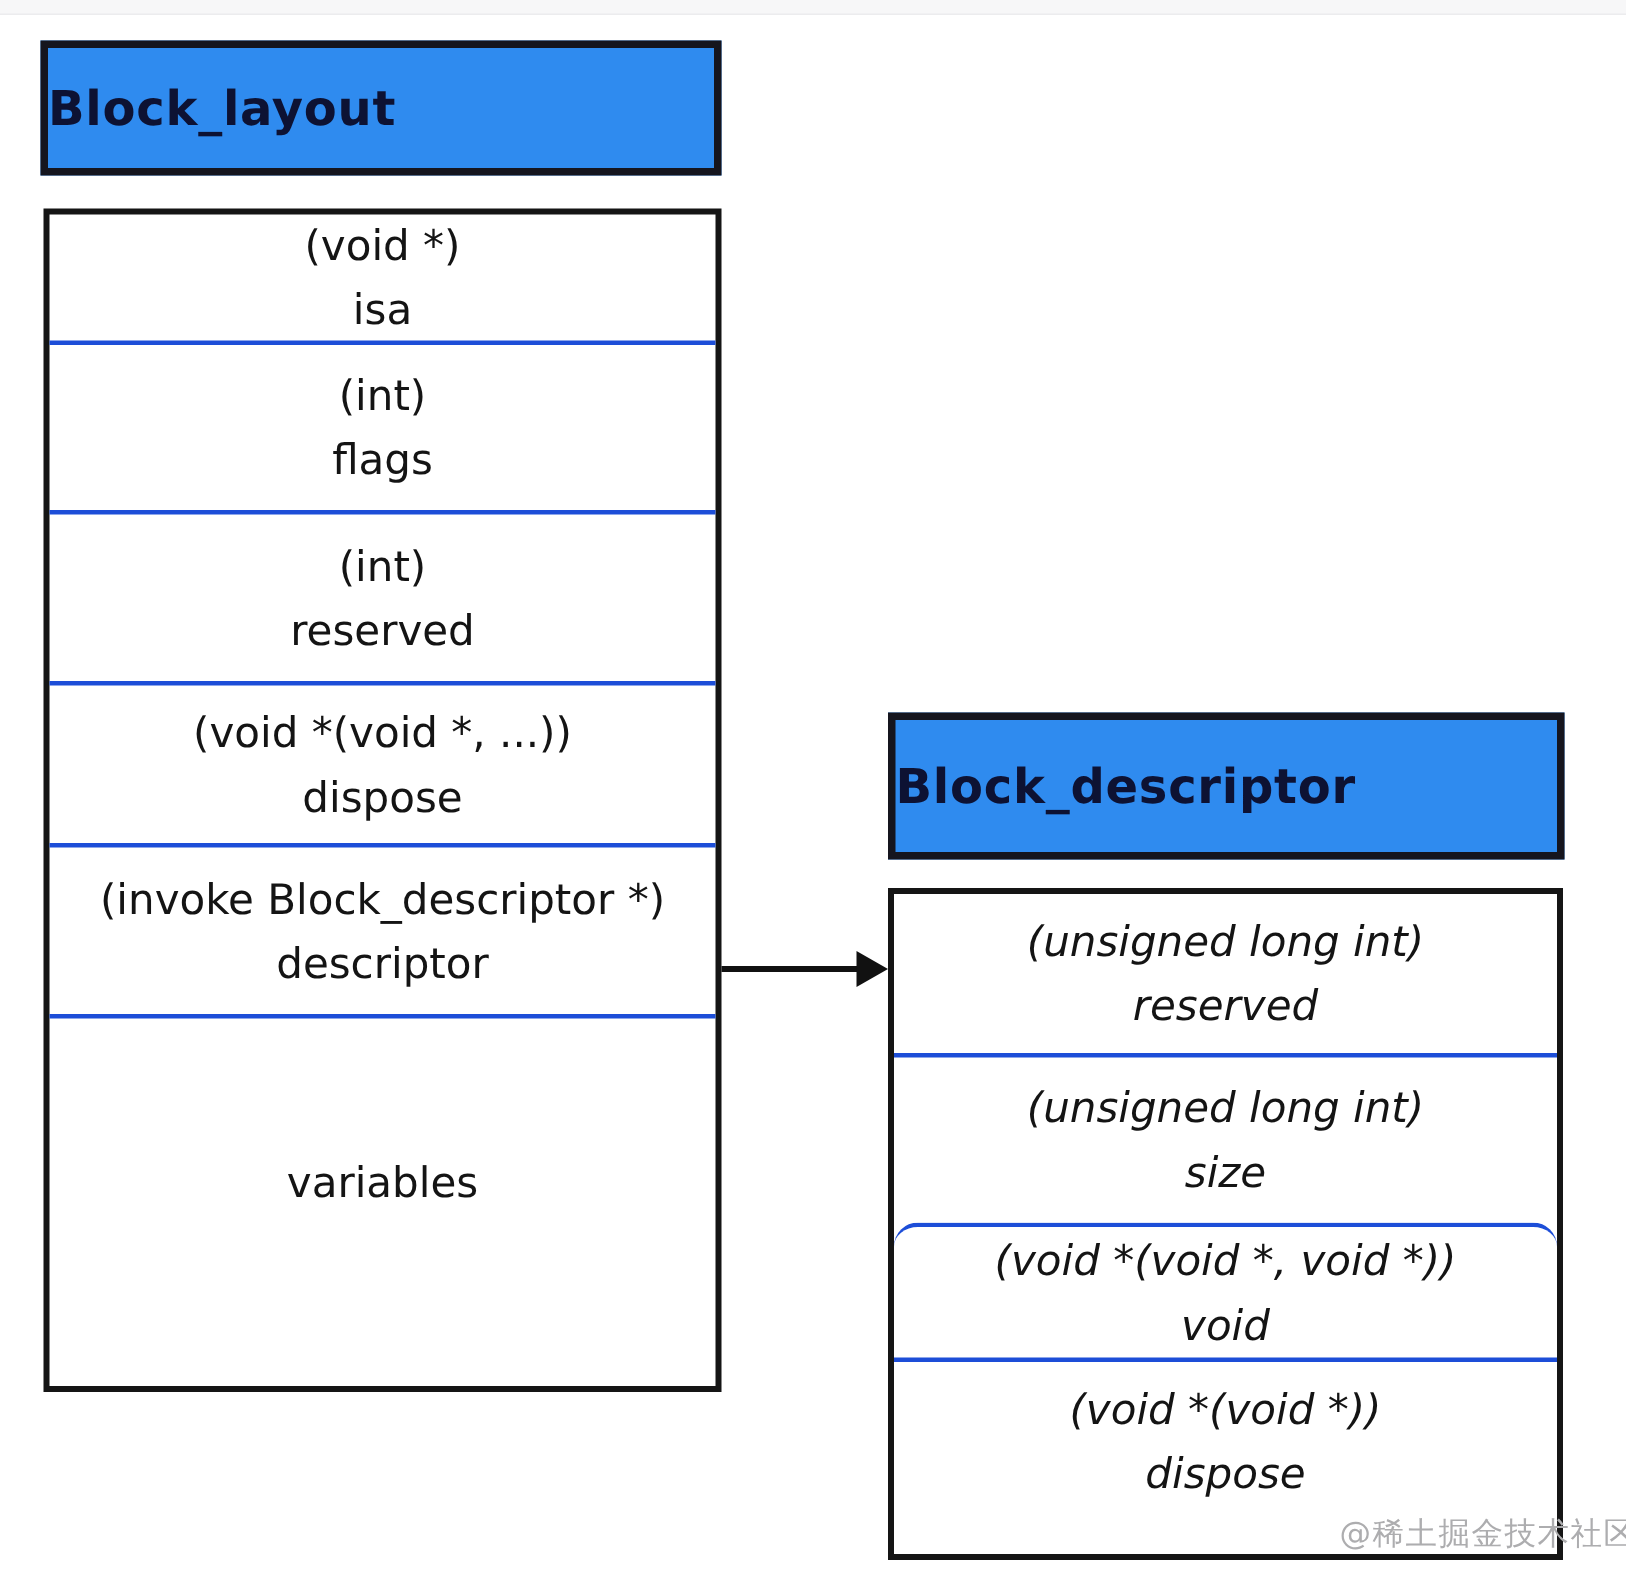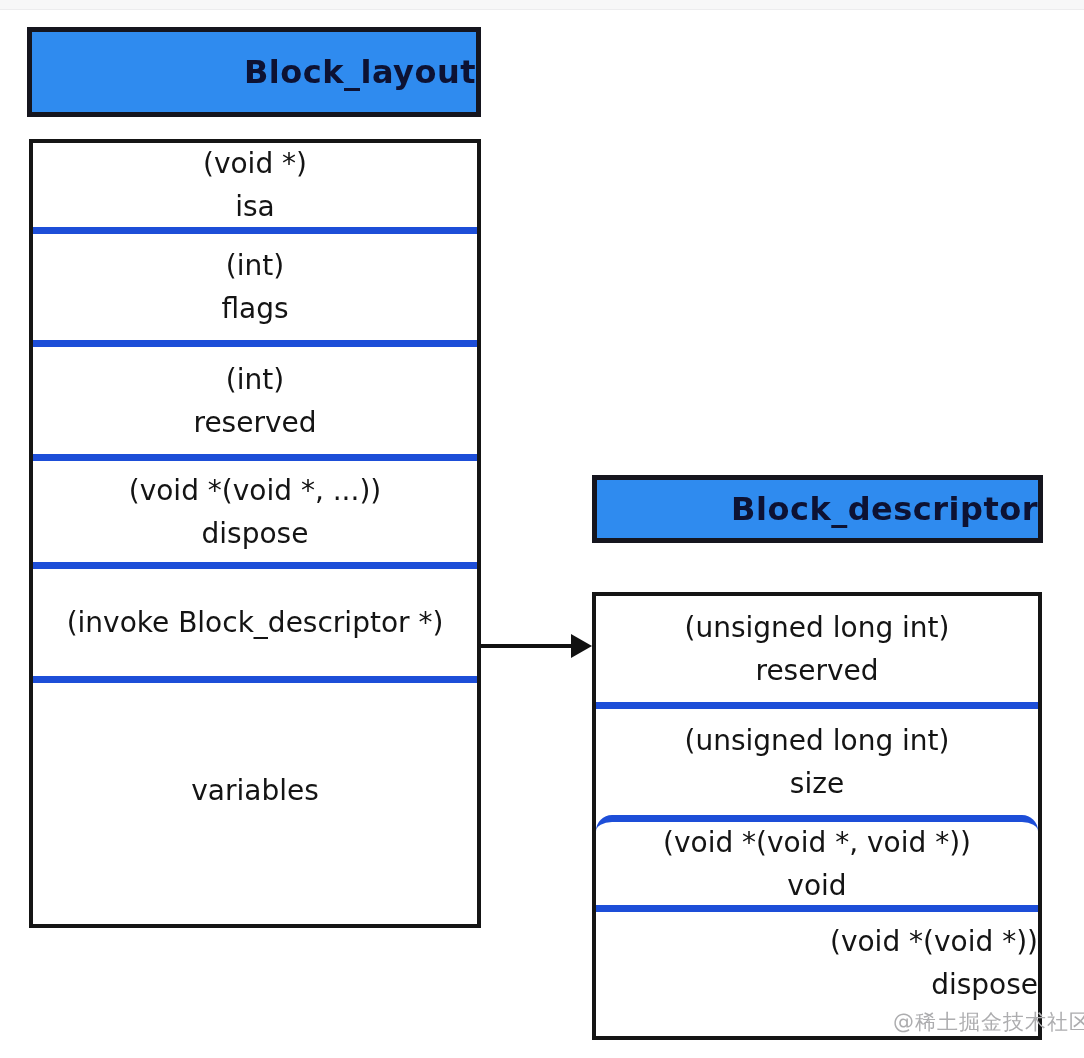"Block_layout" .struct-header { justify-content: flex-end -> flex-start }
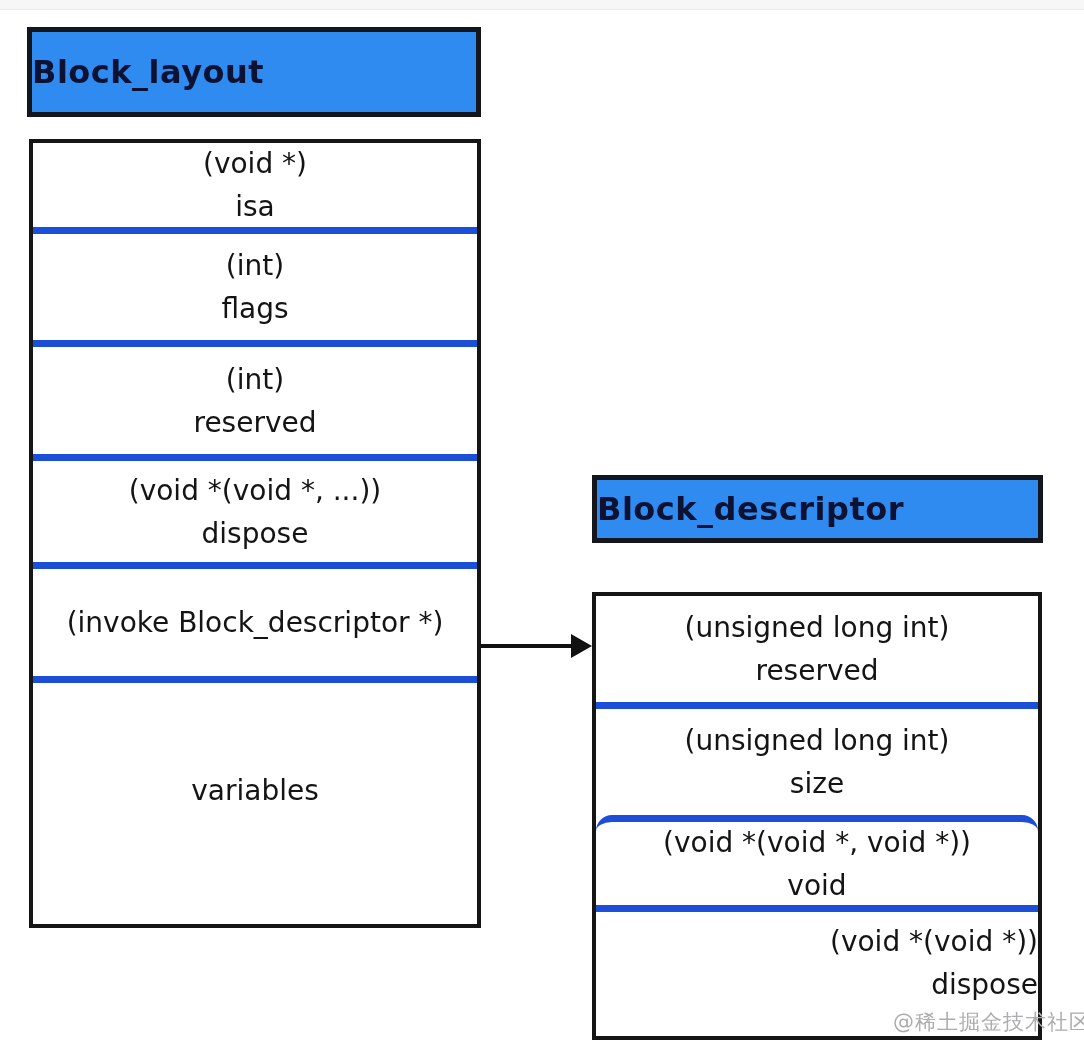"(int)" .struct-row + .struct-row { border-top: 7px solid #1d4ed8 -> 3px solid #1d4ed8 }
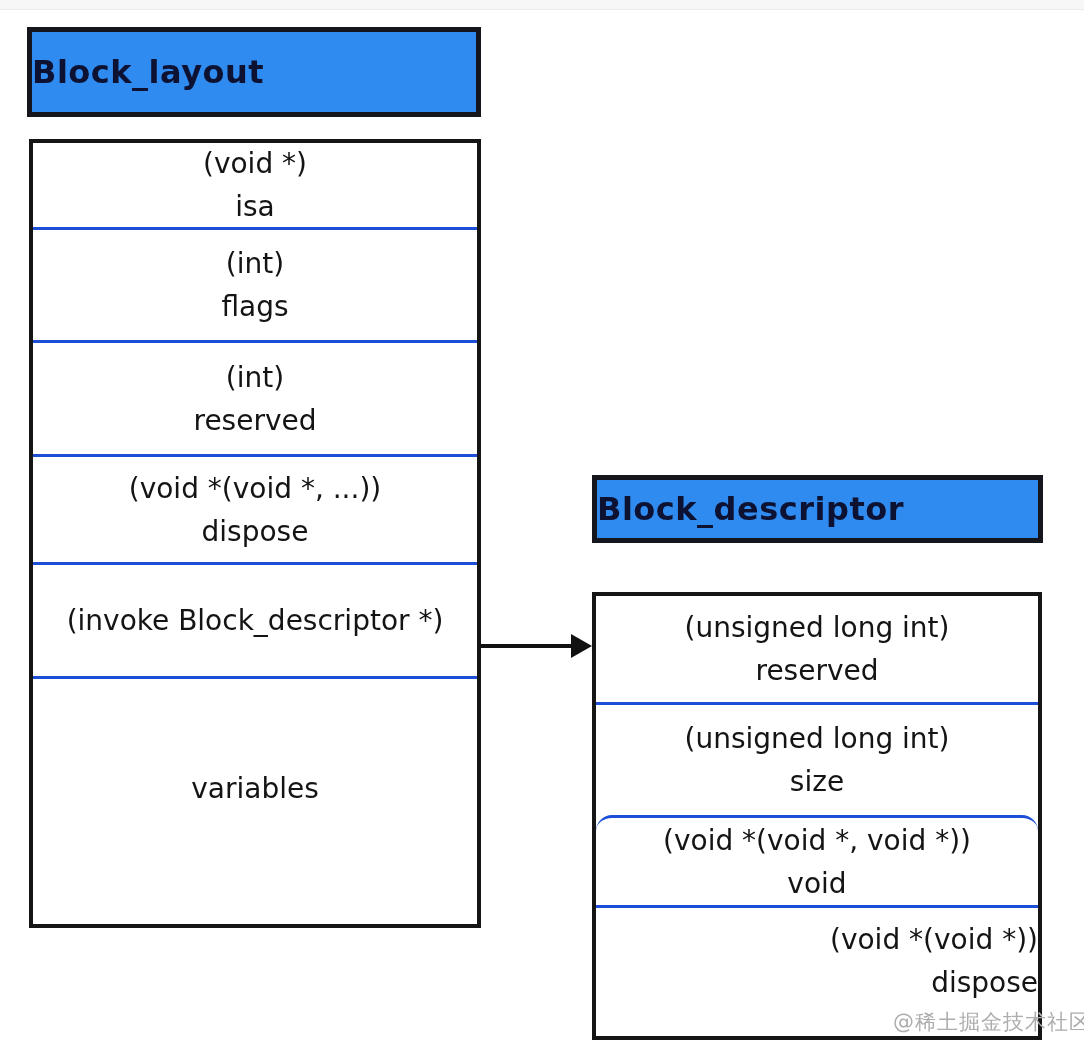"Block_descriptor" .header-right { height: 68px -> 98px }
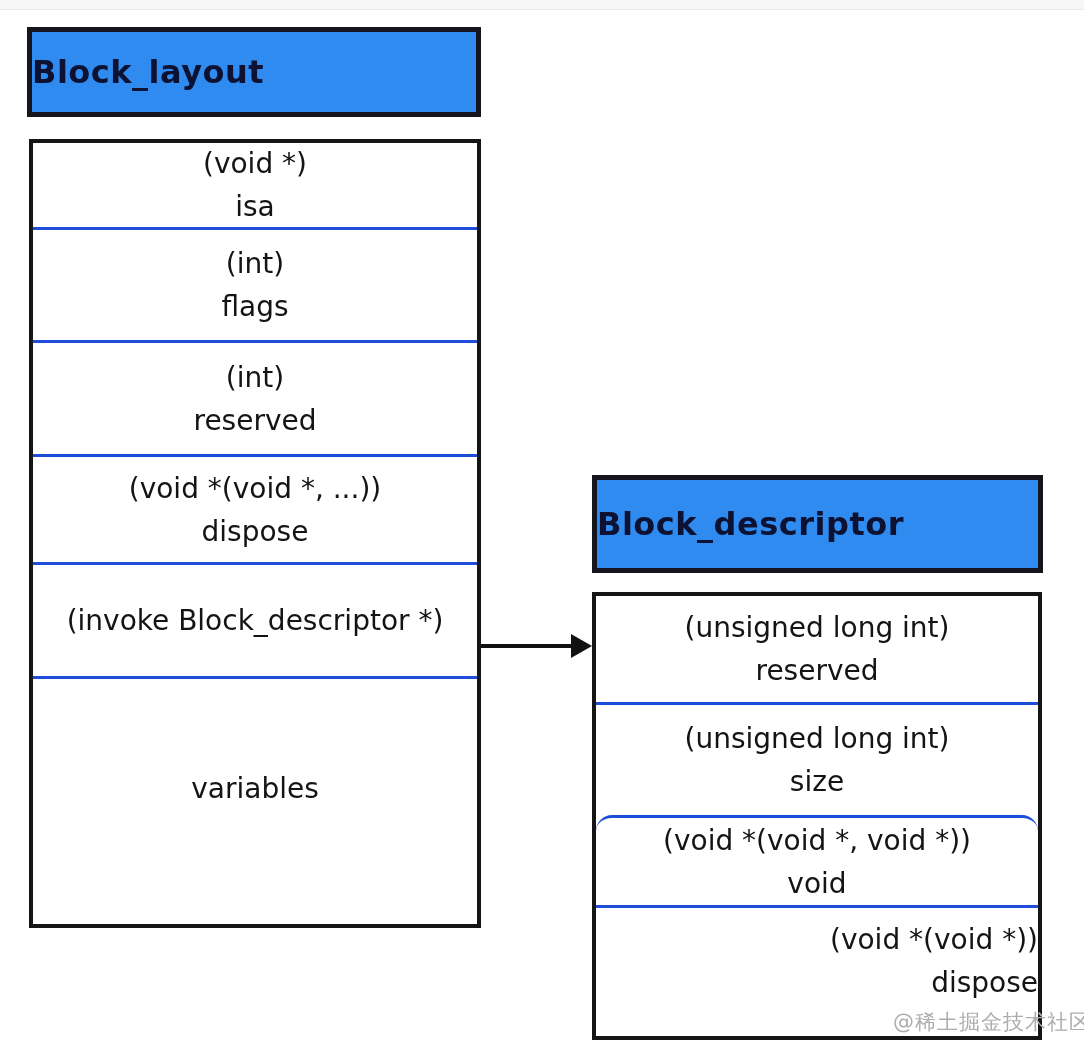"descriptor" span { html: none -> <span>descriptor</span> }
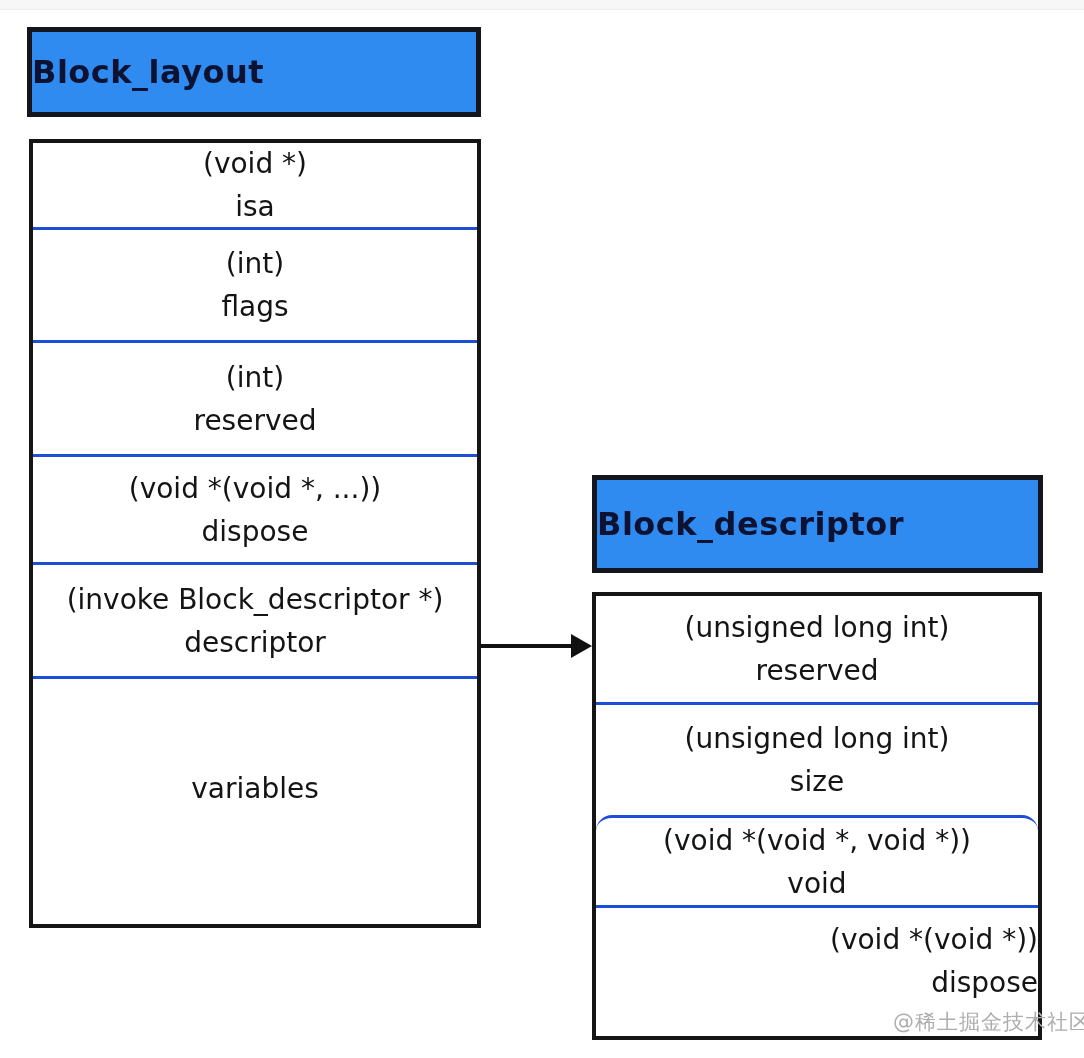"(unsigned long int)" .table-right { font-style: none -> italic }
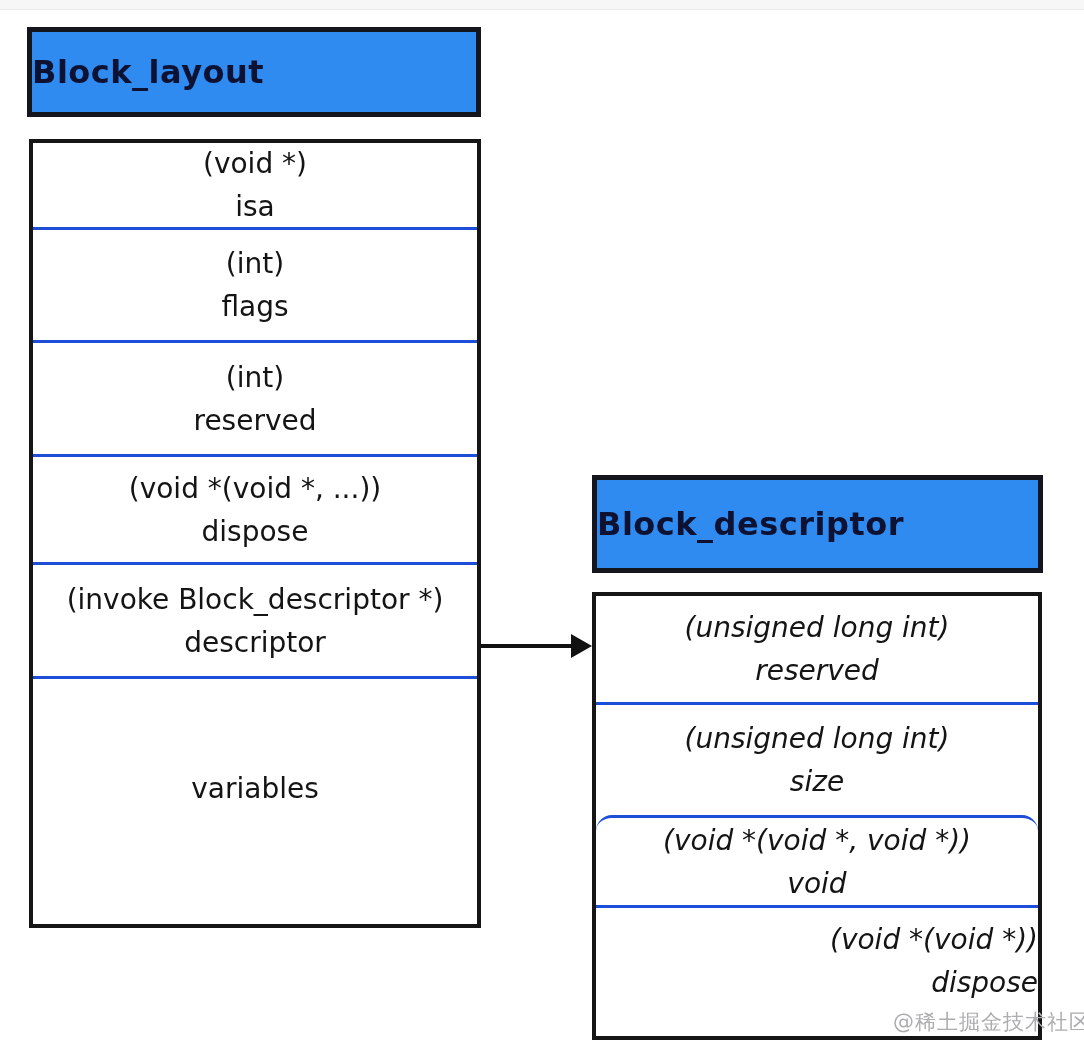"(void *(void *))" .table-right .struct-row:nth-child(4) { align-items: flex-end -> none }
